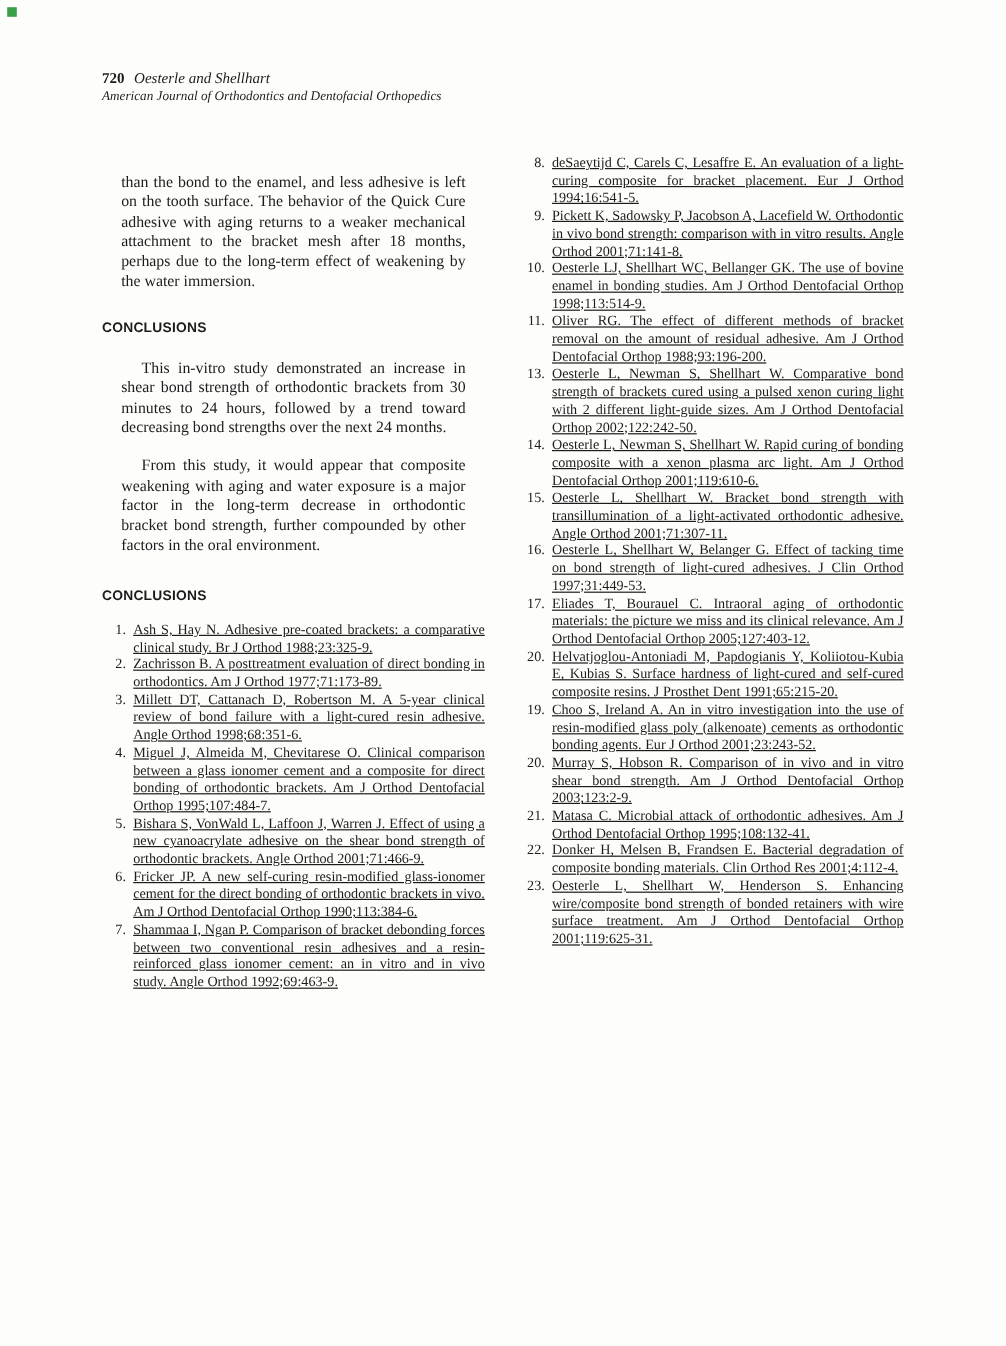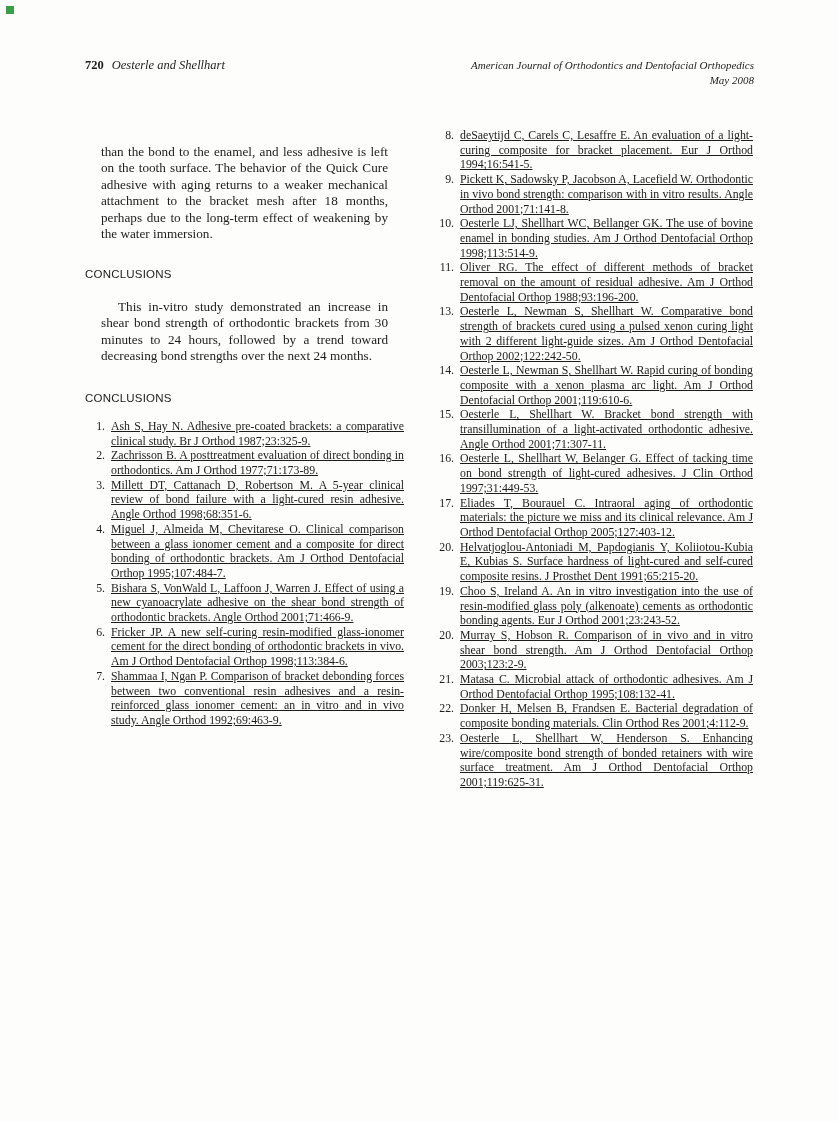"720 Oesterle and Shellhart" .header { flex-direction: none -> column }
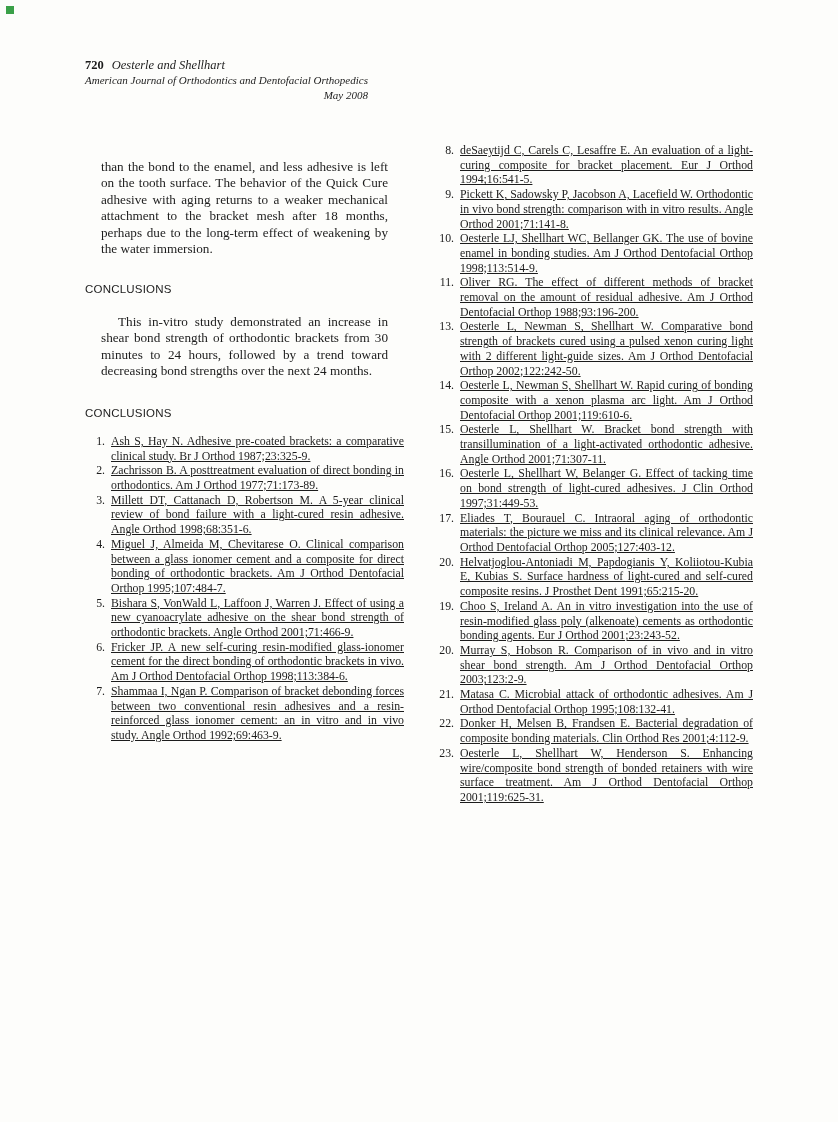"American Journal of Orthodontics and" .header-right { text-align: right -> left }
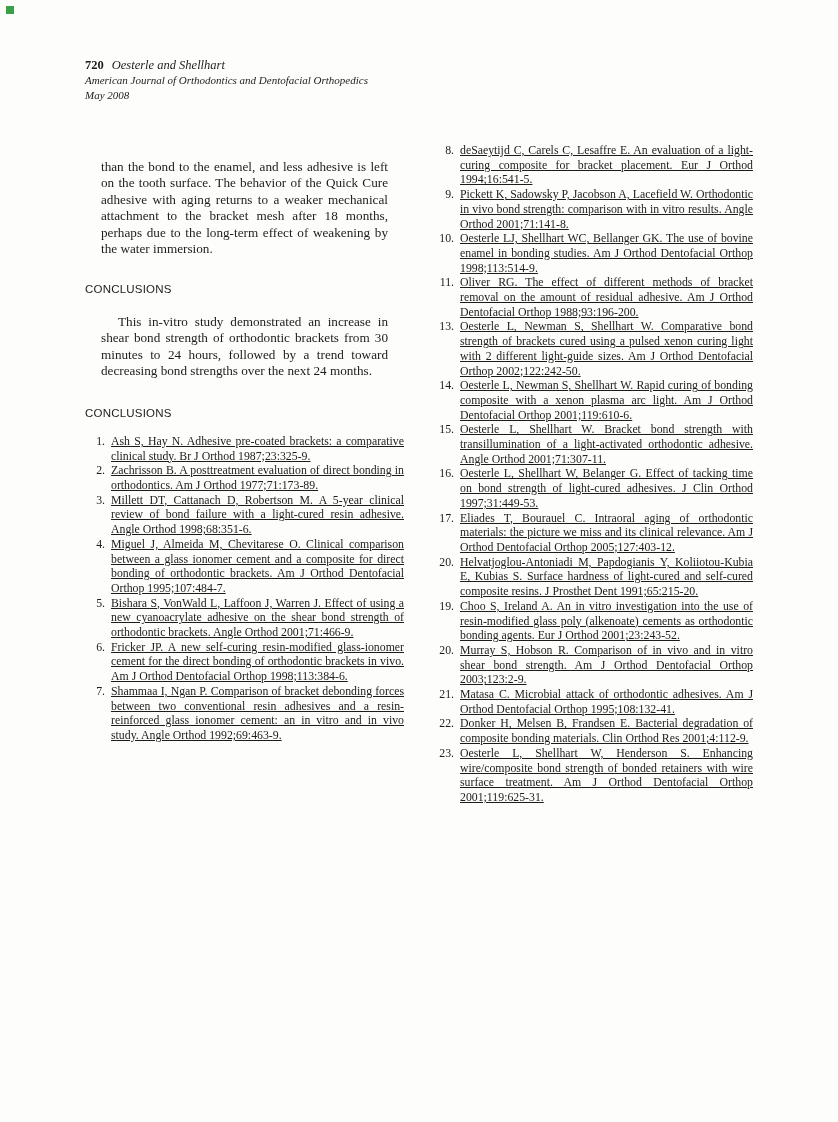"May 2008" div { html: <div>May 2008</div> -> none }
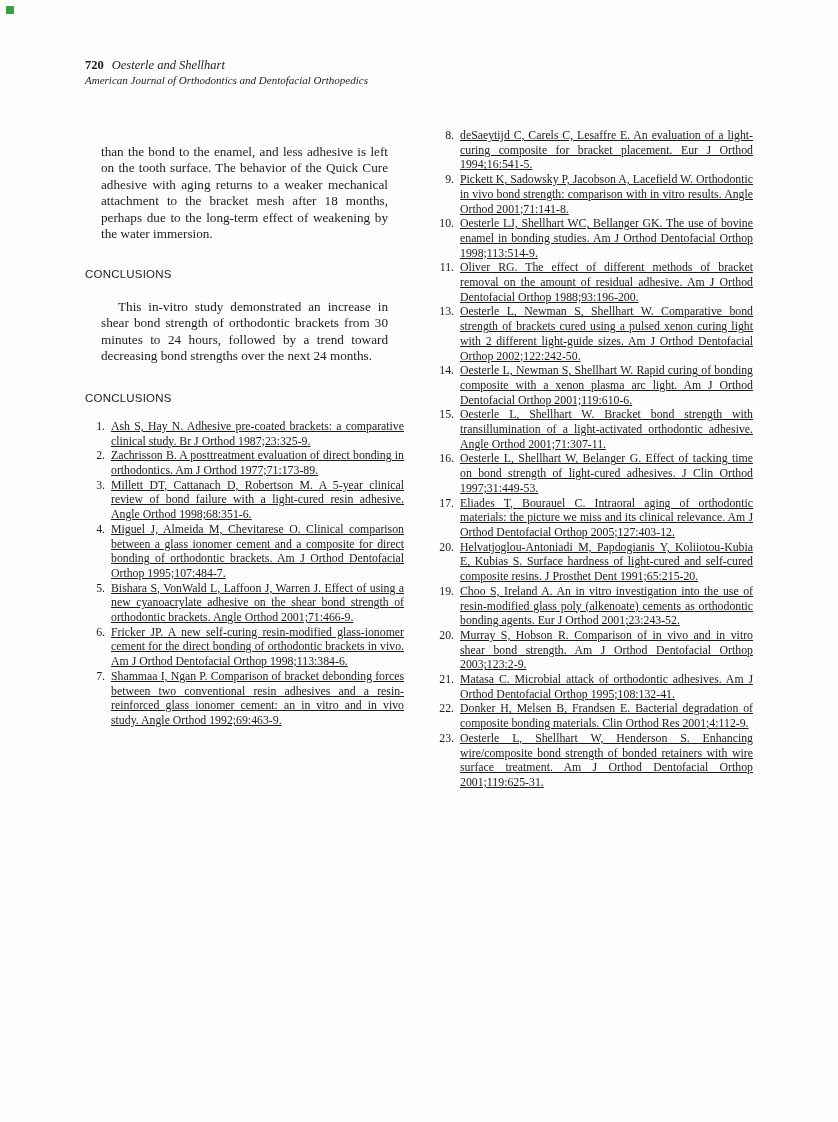"CONCLUSIONS" .section-heading { font-weight: normal -> bold }
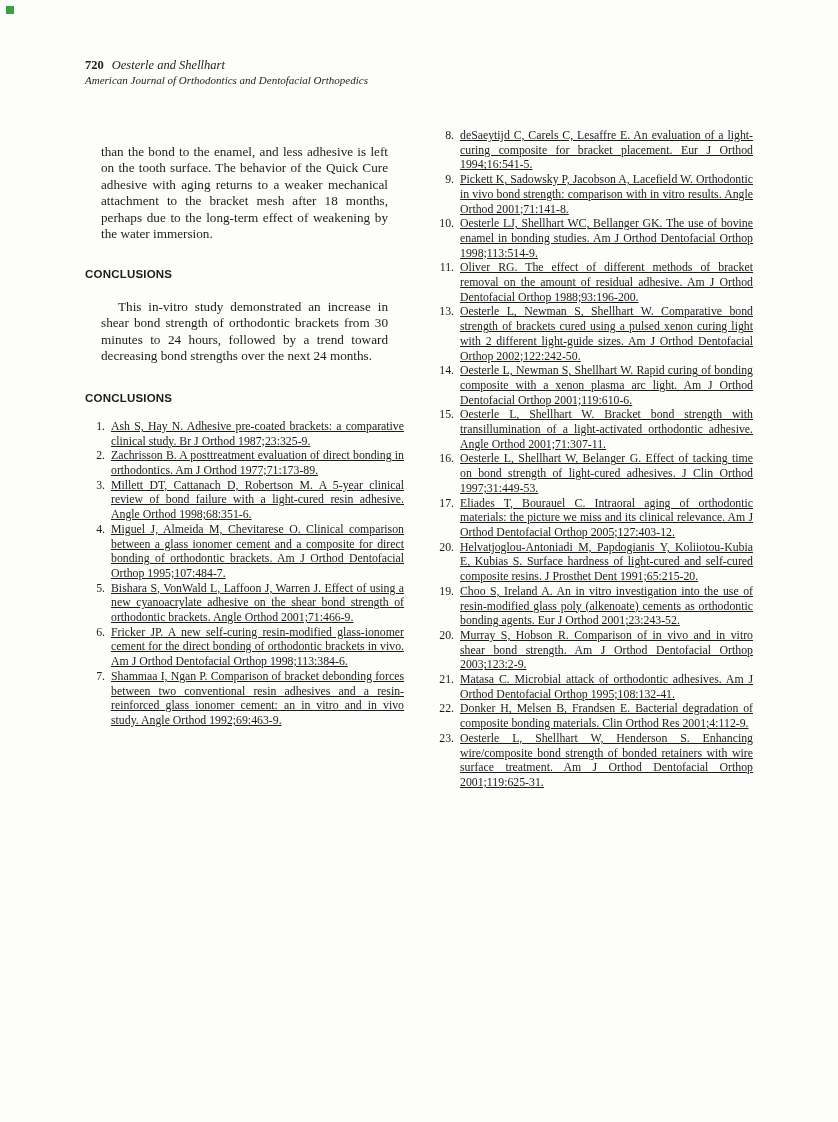"From this study, it would" p.indent { html: none -> <p>From this study, it would appear that composite weakening with aging and water exposure is a major factor in the long-term decrease in orthodontic bracket bond strength, further compounded by other factors in the oral environment.</p> }
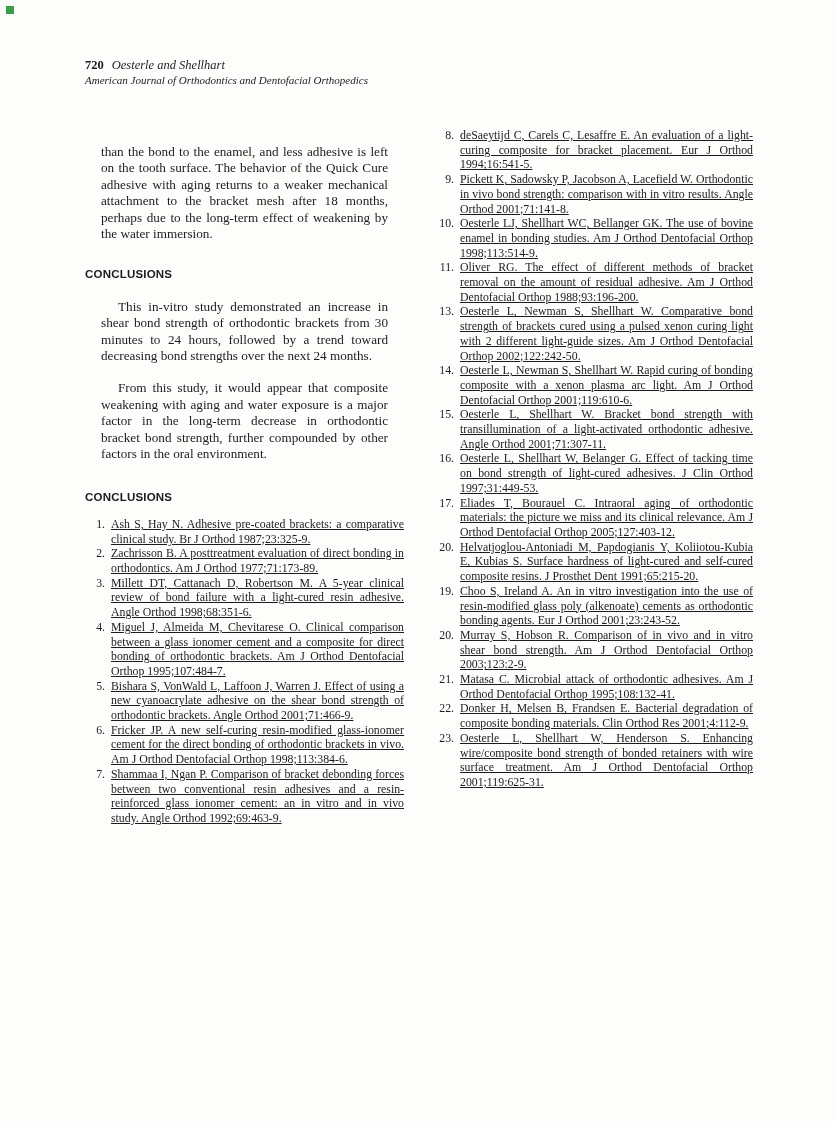"Ash S, Hay N. Adhesive" span.ref-text { text: 1987 -> 1988 }
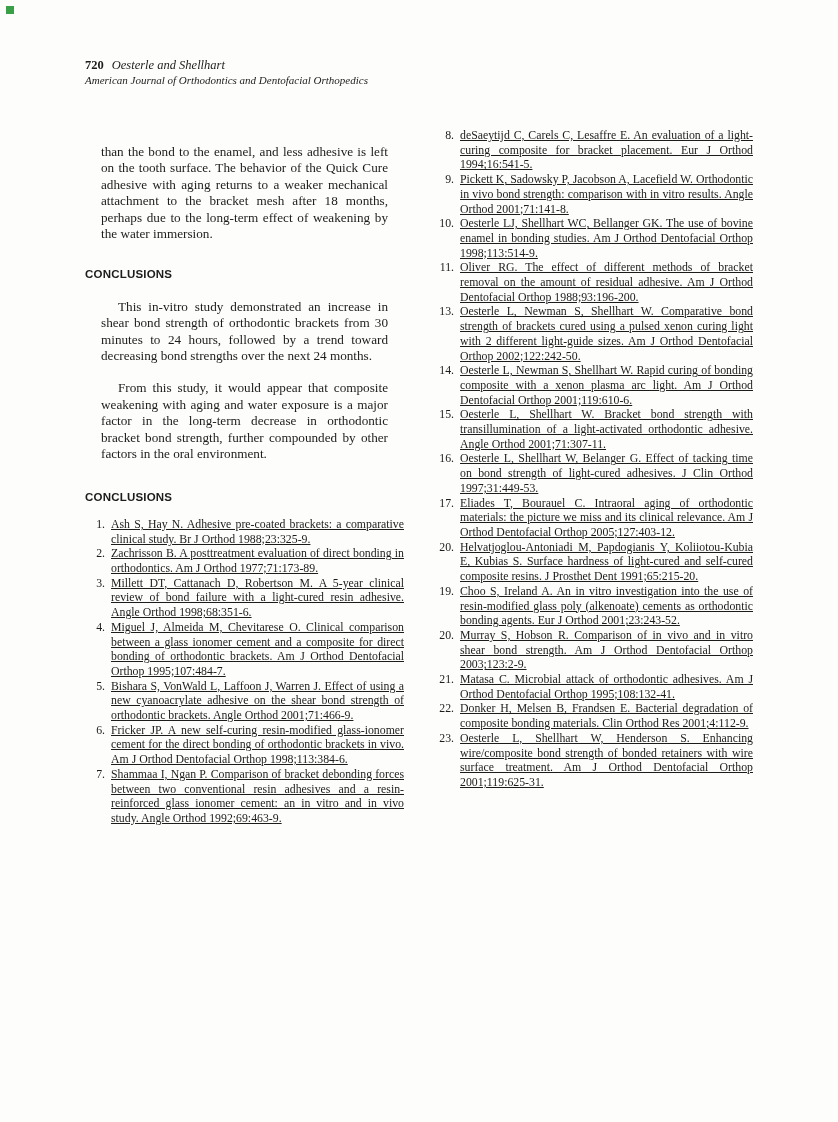"Donker H, Melsen B, Frandsen" span.ref-text { text: 4:112-9 -> 4:112-4 }
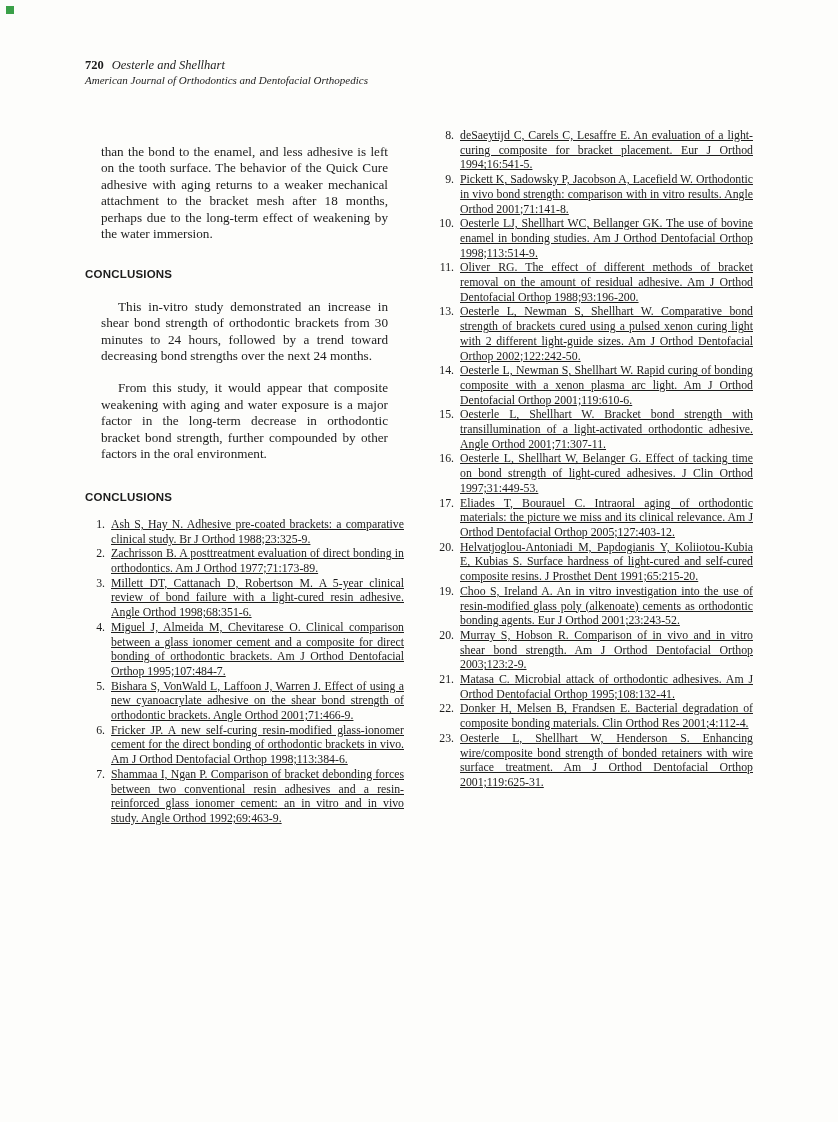"Fricker JP. A new self-curing" span.ref-text { text: 1998 -> 1990 }
